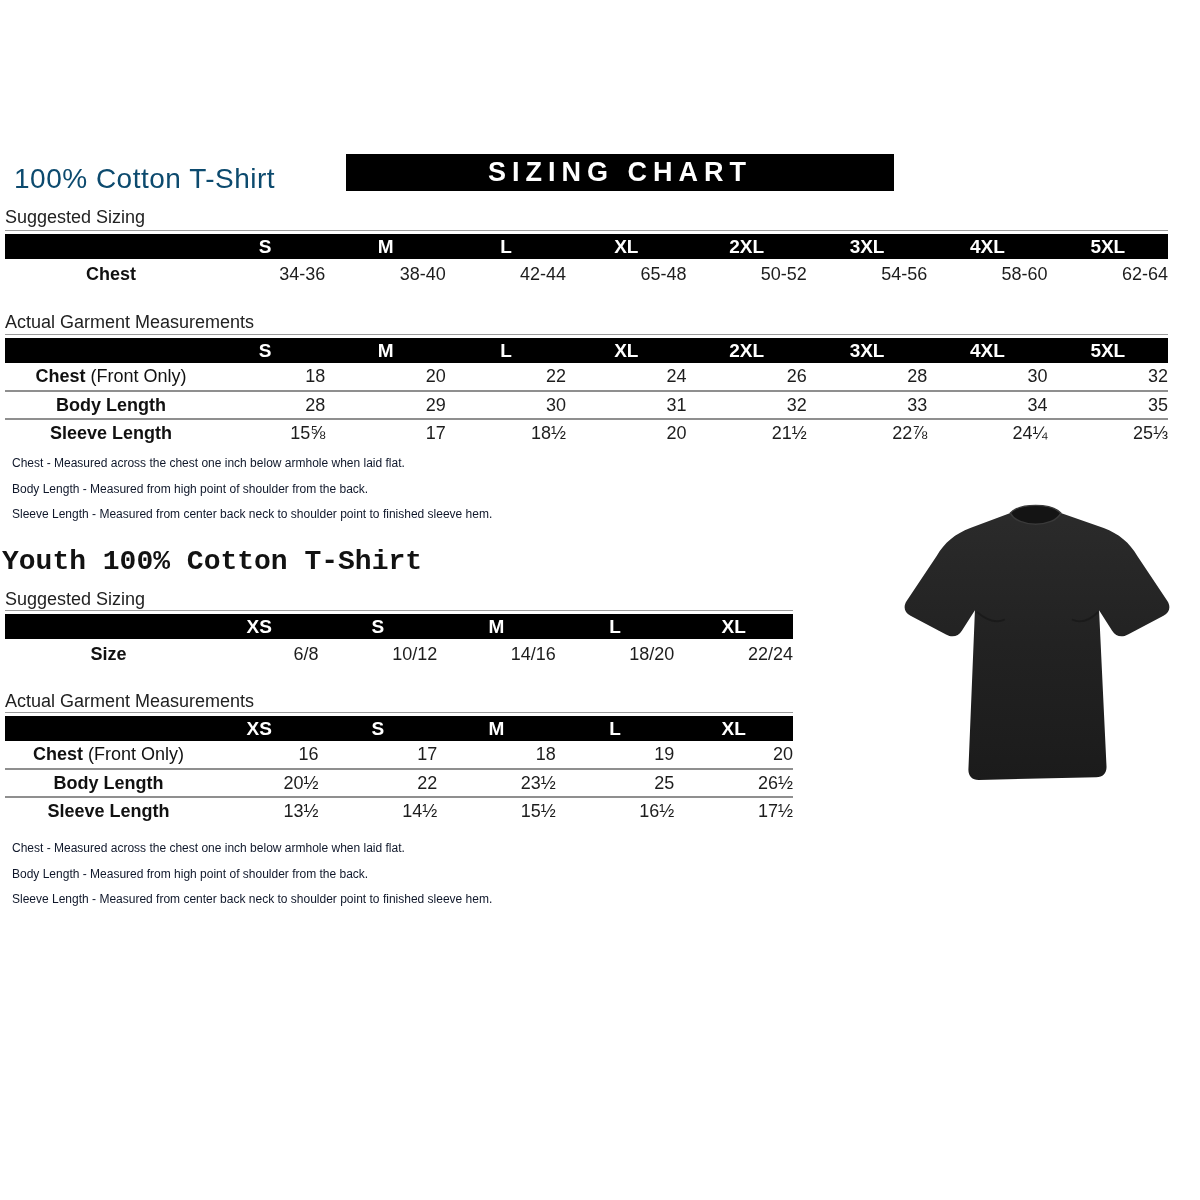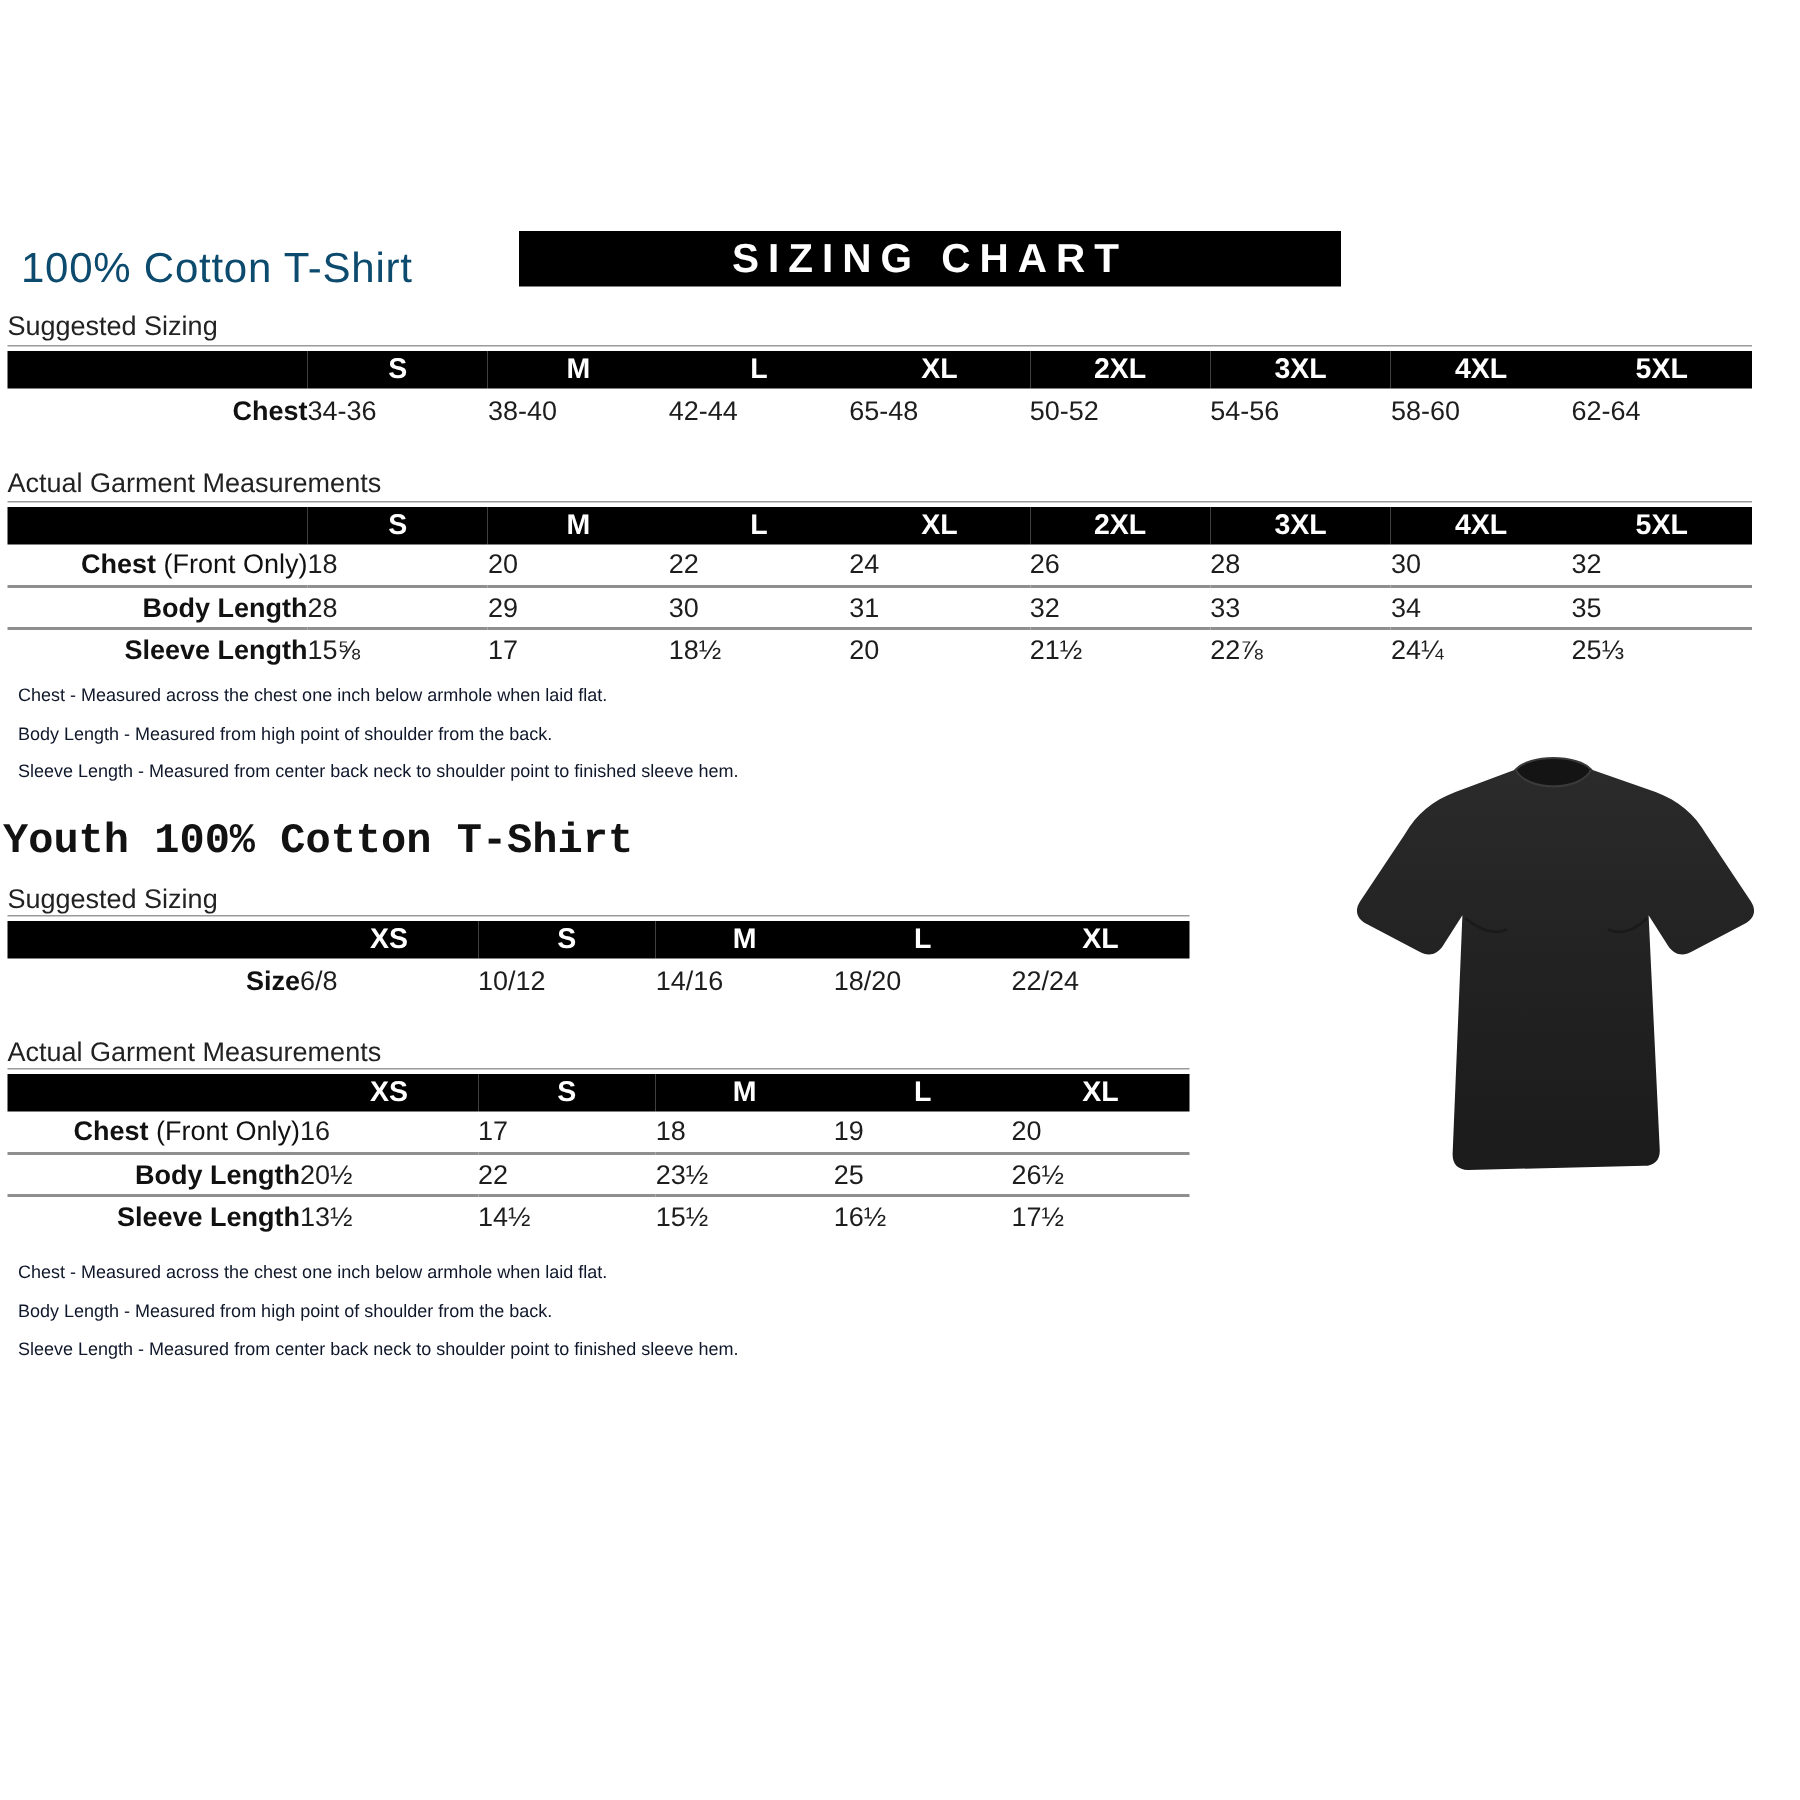"Chest" table.sizing-table th.rlabel { text-align: right -> center }
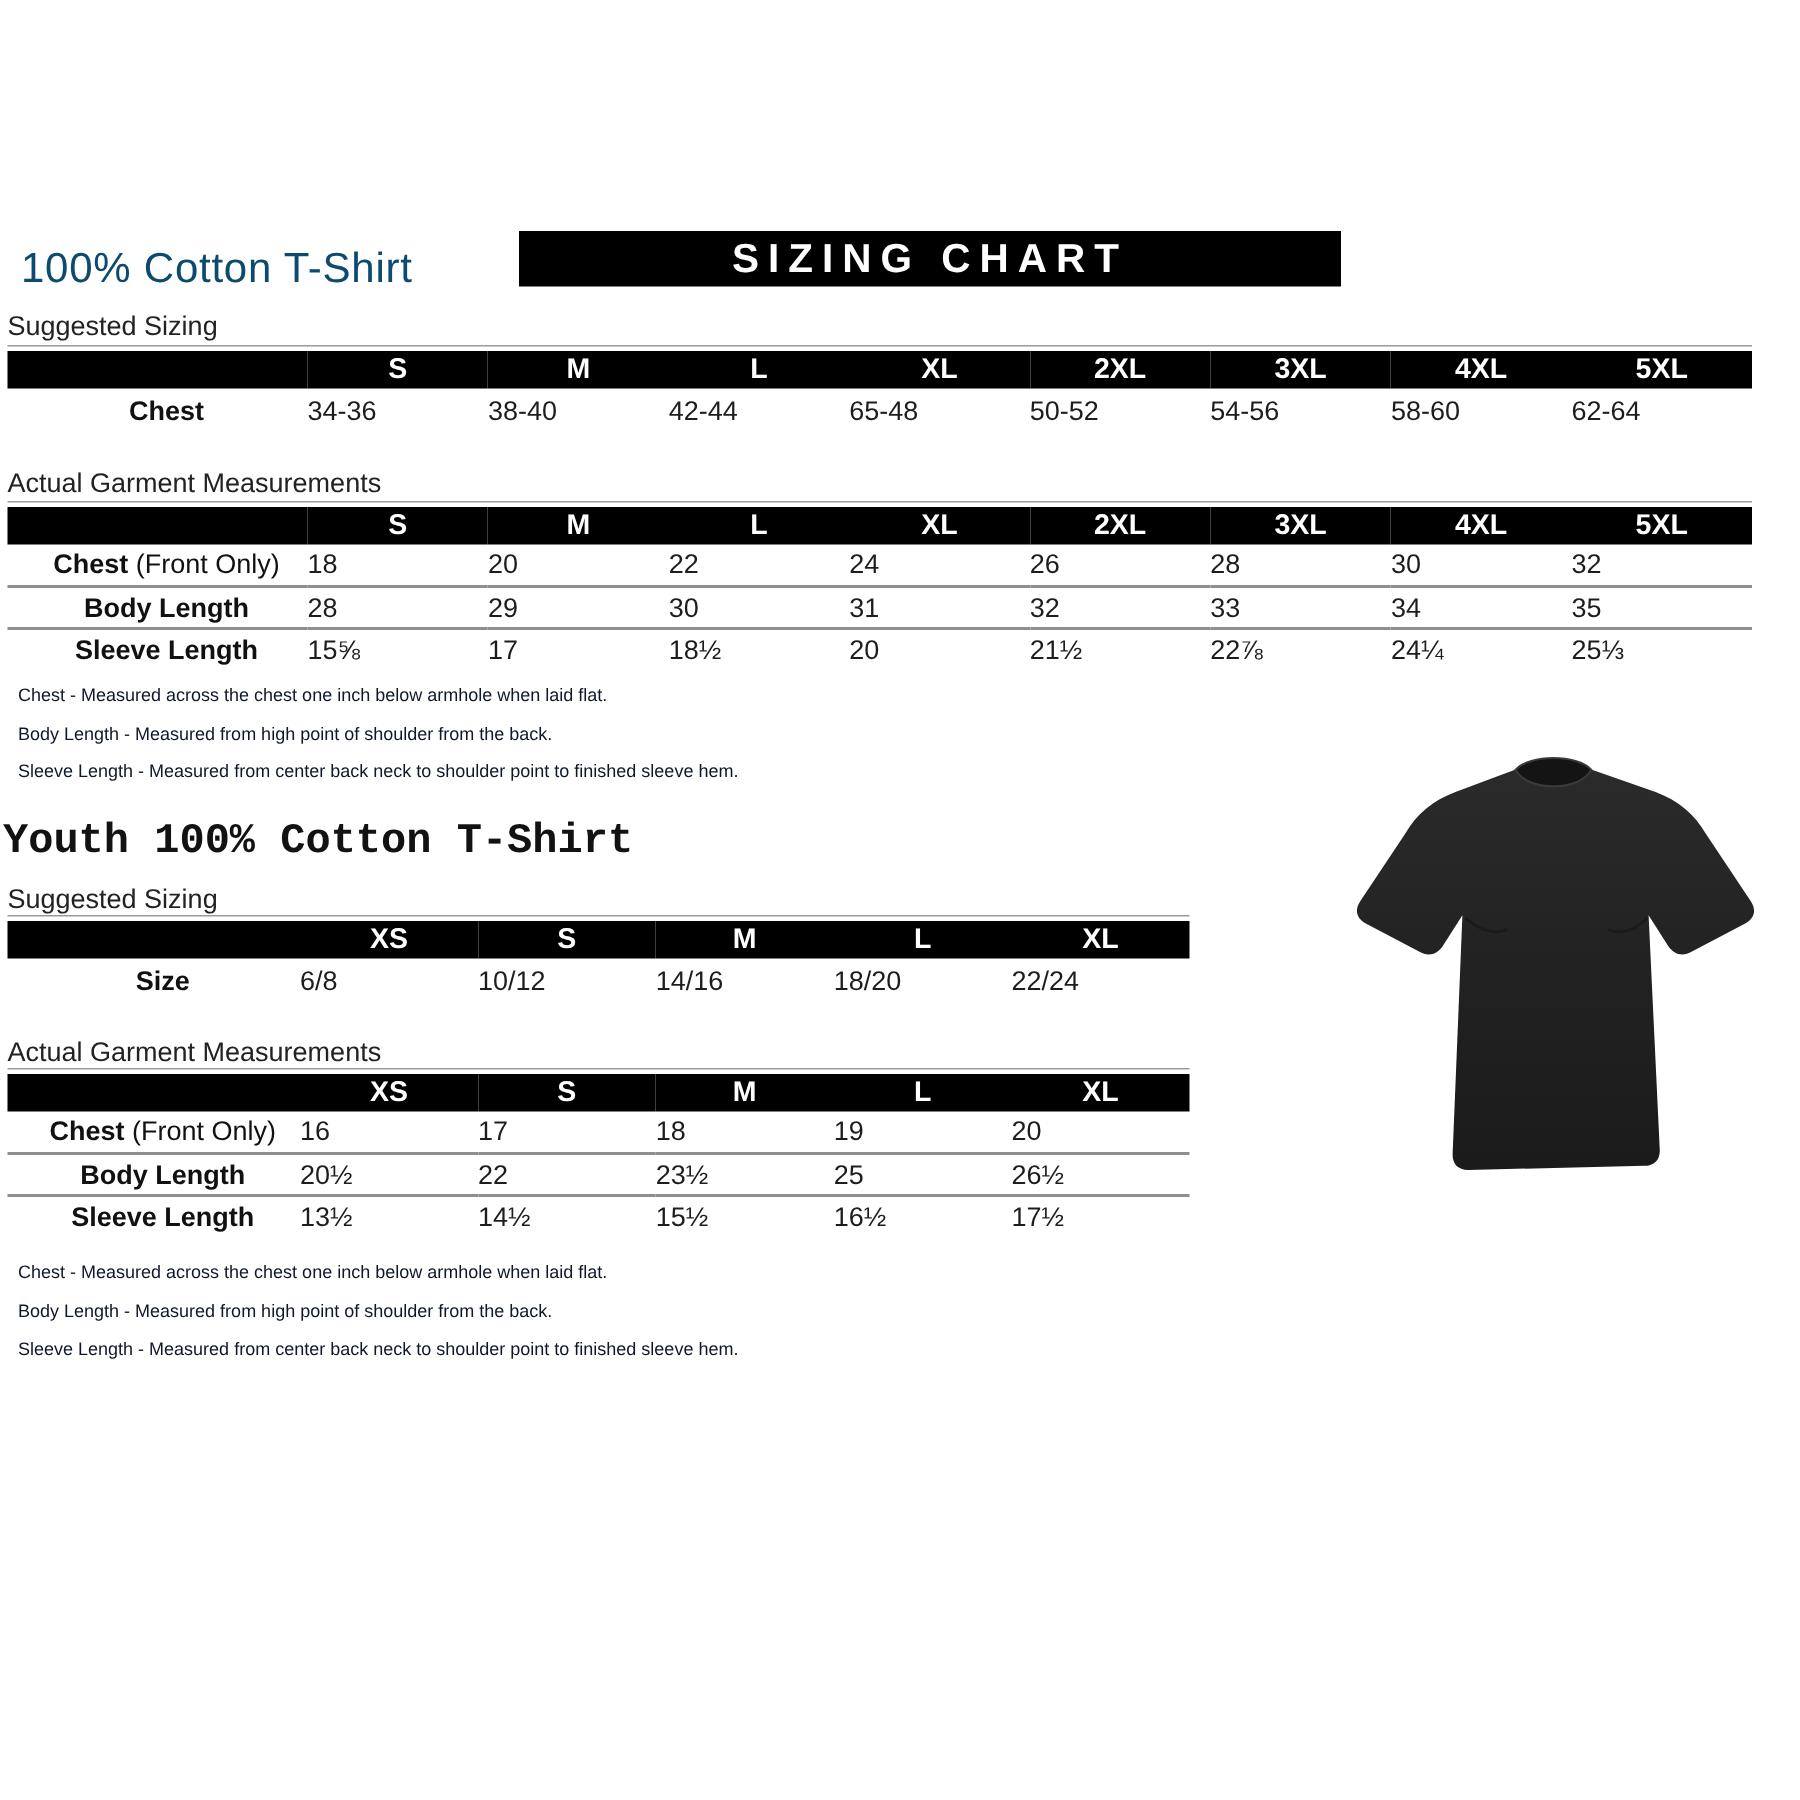"34-36" table.sizing-table td { text-align: left -> right }
